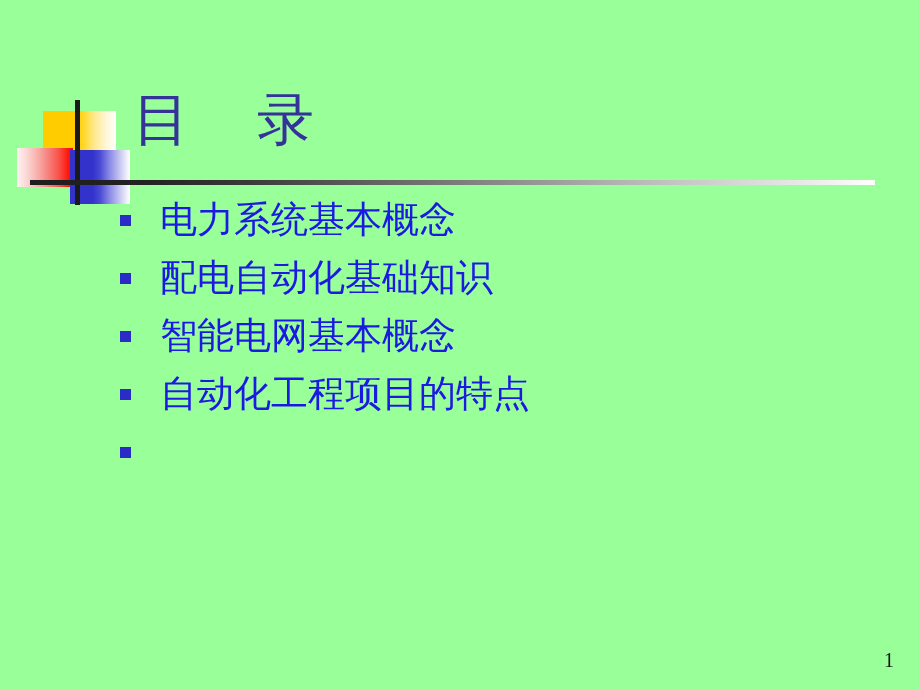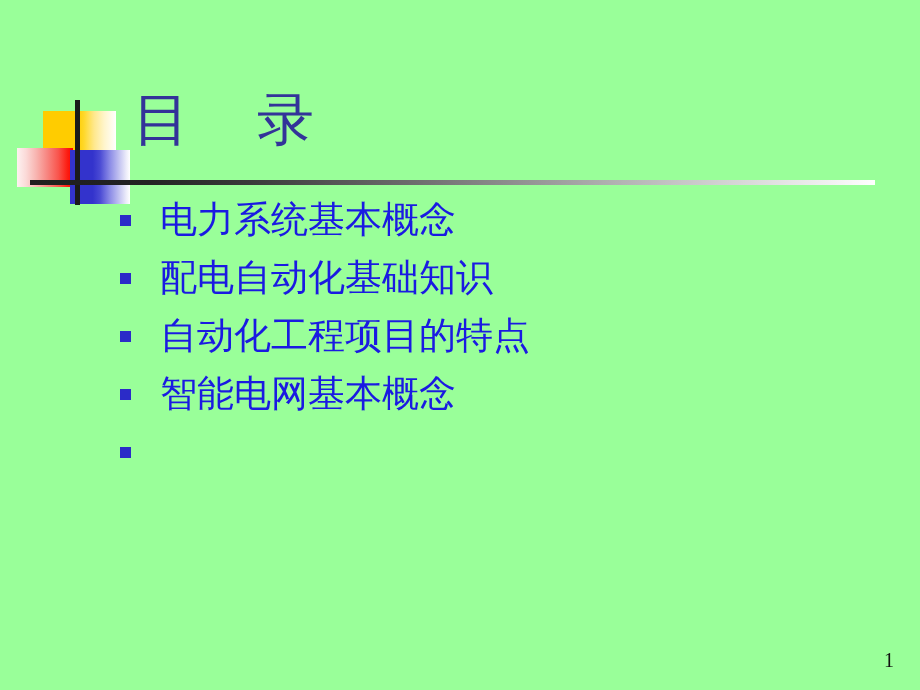"自动化工程项目的特点" div.bullet-row { order: before "智能电网基本概念" -> after "智能电网基本概念" }
